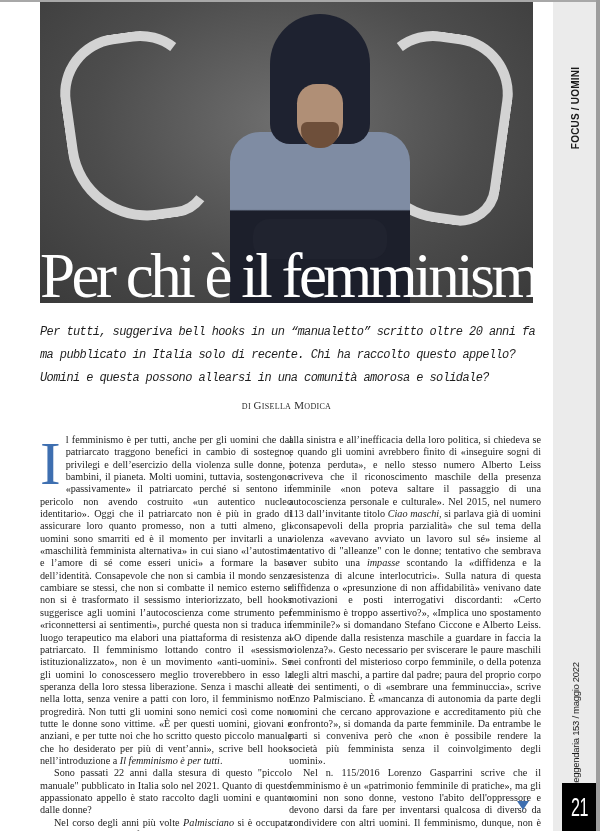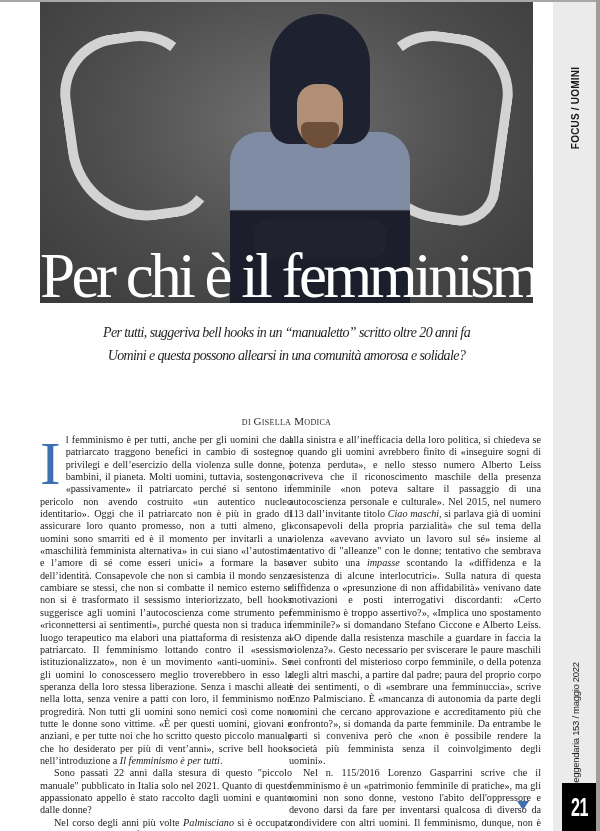"Per tutti, suggeriva bell hooks" .standfirst { font-family: Liberation Serif, serif -> Liberation Mono, monospace; font-size: 14px -> 12px; text-align: center -> none }
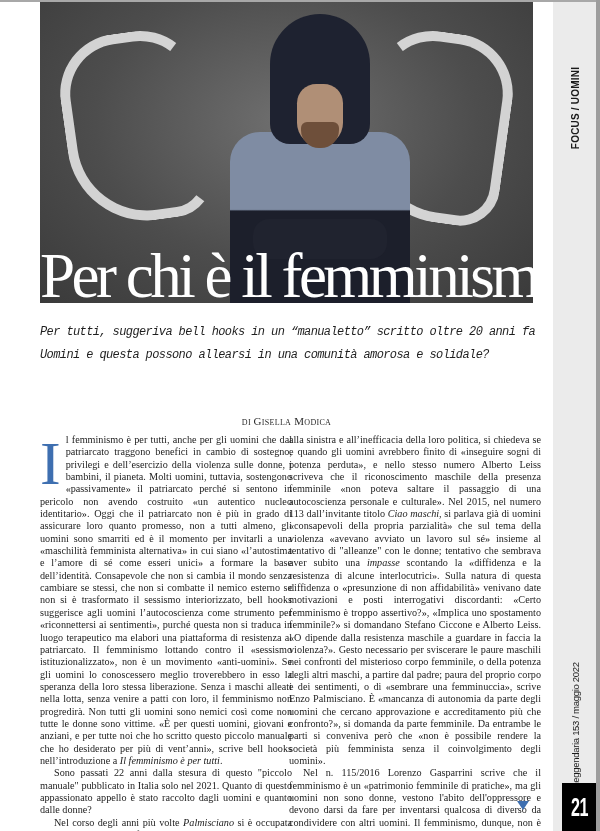"ma pubblicato in Italia solo" div { html: none -> <div>ma pubblicato in Italia solo di recente. Chi ha raccolto questo appello?</div> }
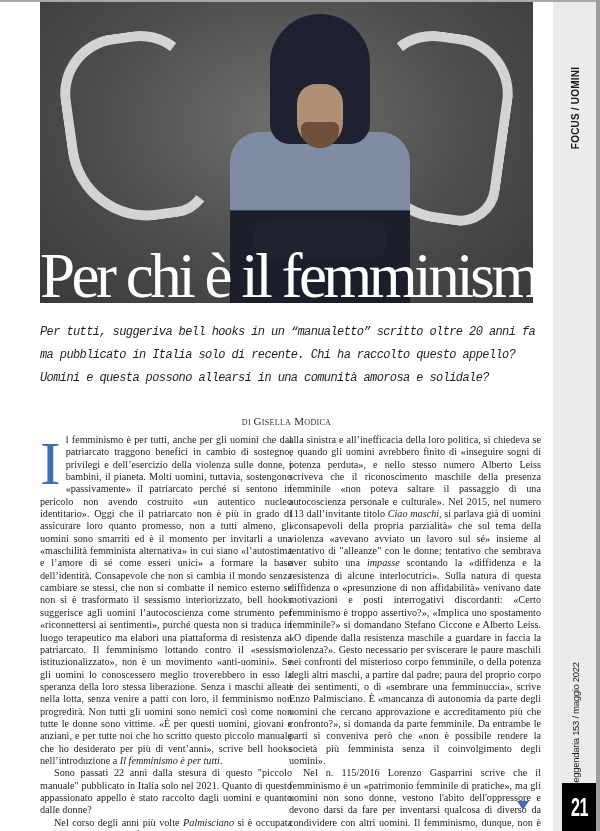"di Gisella Modica" .byline { top: 415px -> 399px }
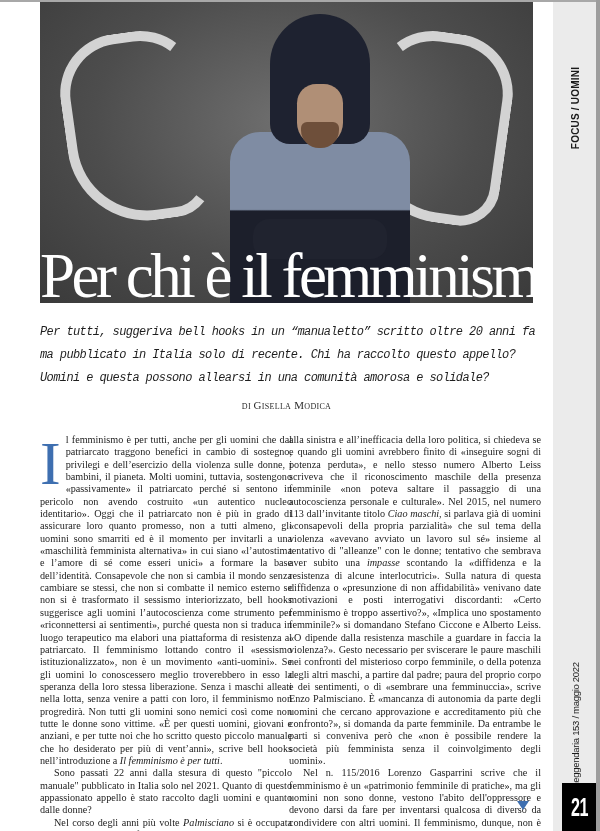"21" .page-num-box { font-weight: bold -> none }
